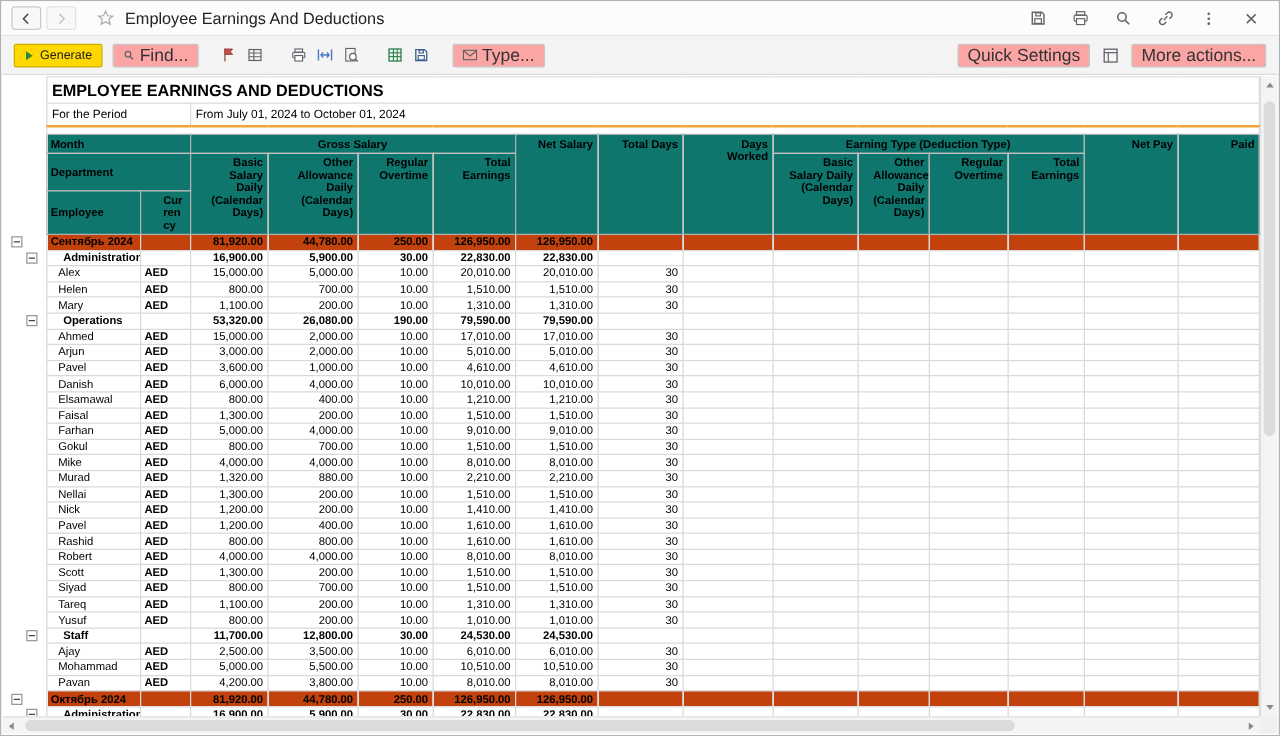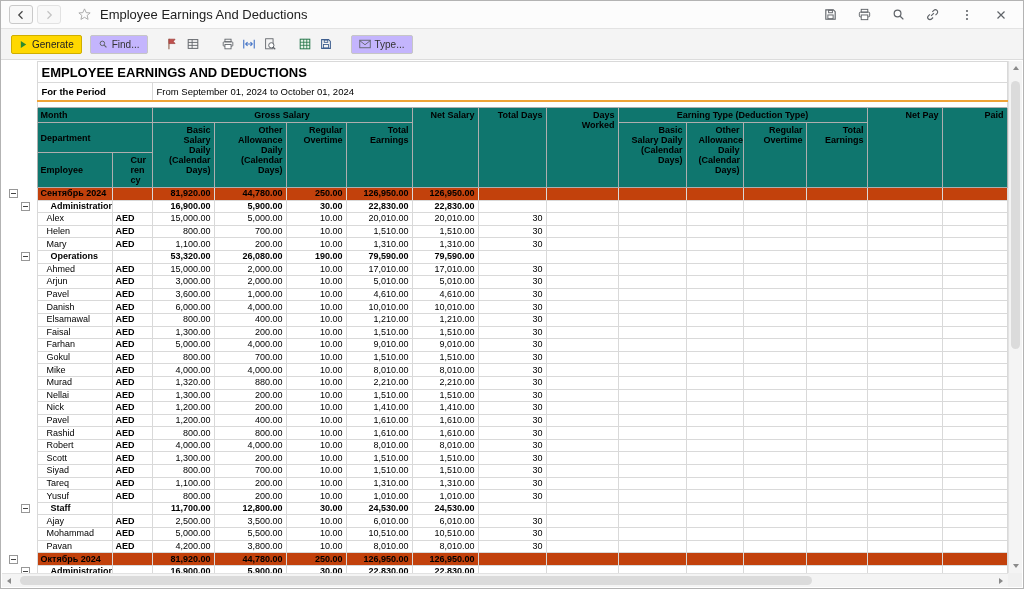"Find..." .btn { background: #c4b5fd -> #fca5a5; font-size: 10px -> 14px }
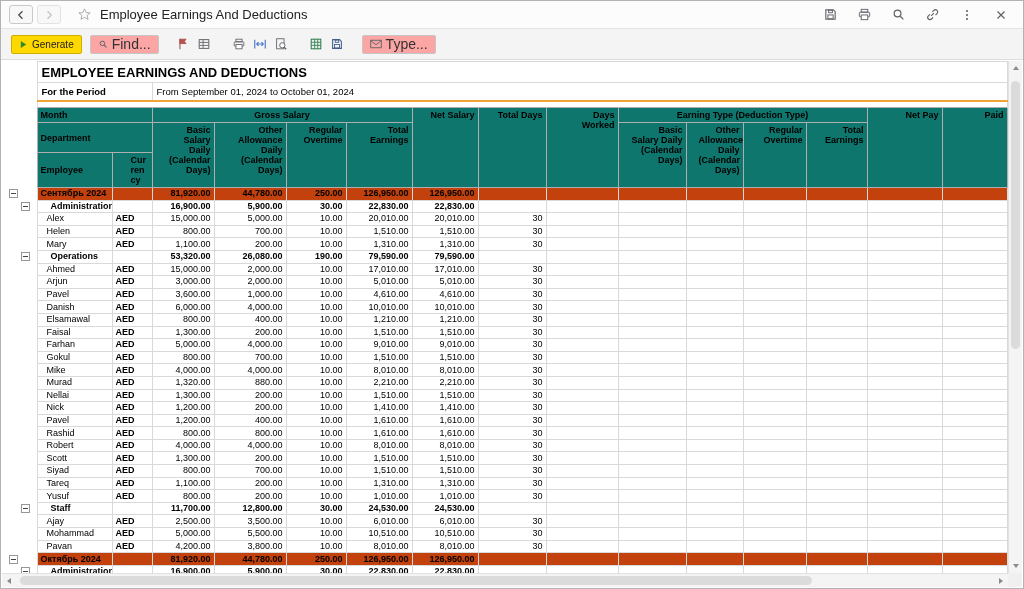"Quick Settings" div.tbar-right { html: none -> <div> <div> <span>Quick Settings</span> </div> <div> <svg> <rect></rect> <path></path> </svg> </div> <div> <span>More actions...</span> </div> </div> }
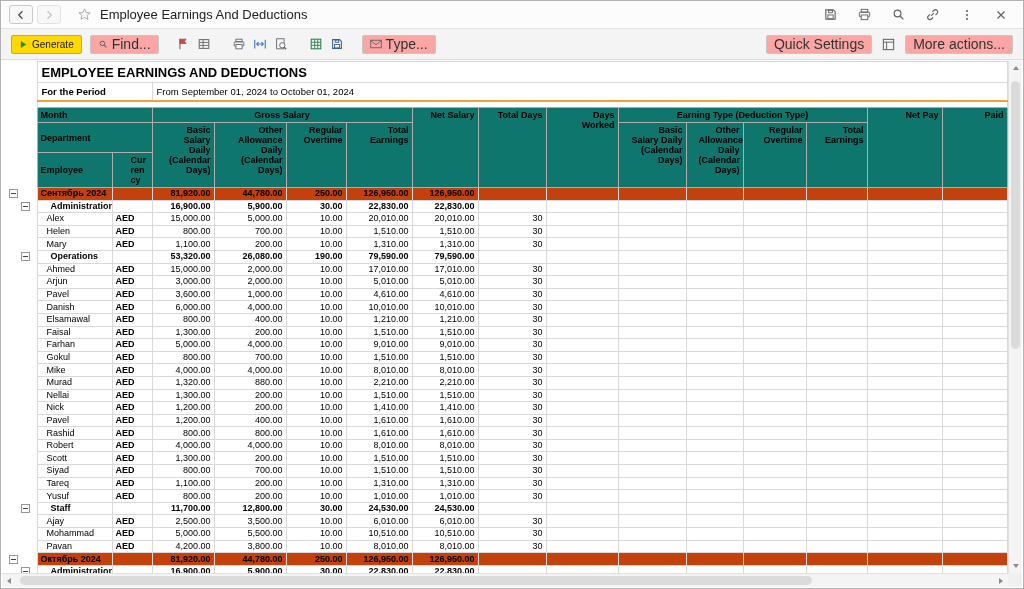"For the Period" .period-label { font-weight: bold -> normal }
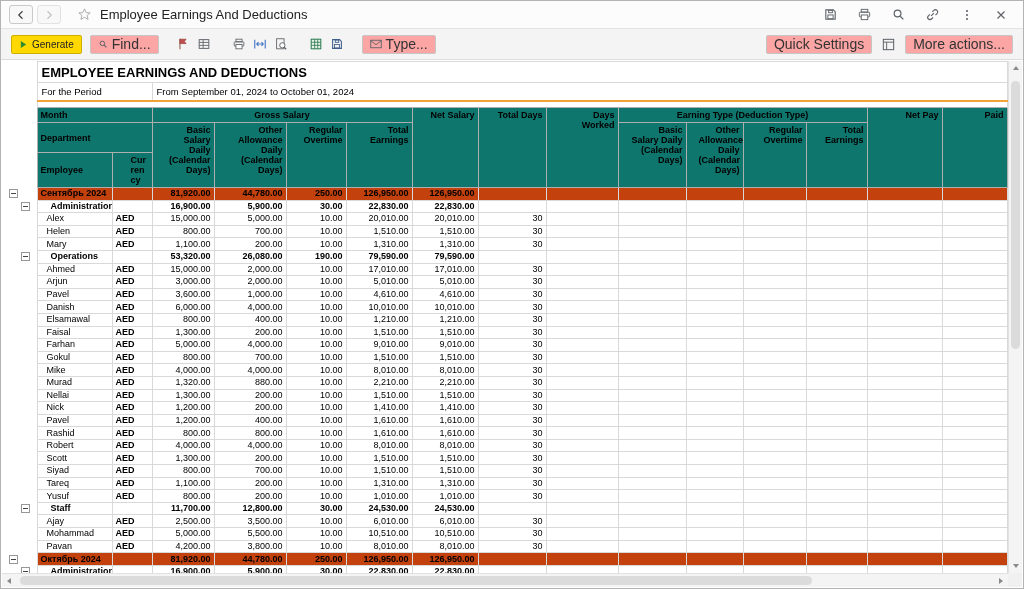"From September 01, 2024 to" td.period-value { text: September -> July }
